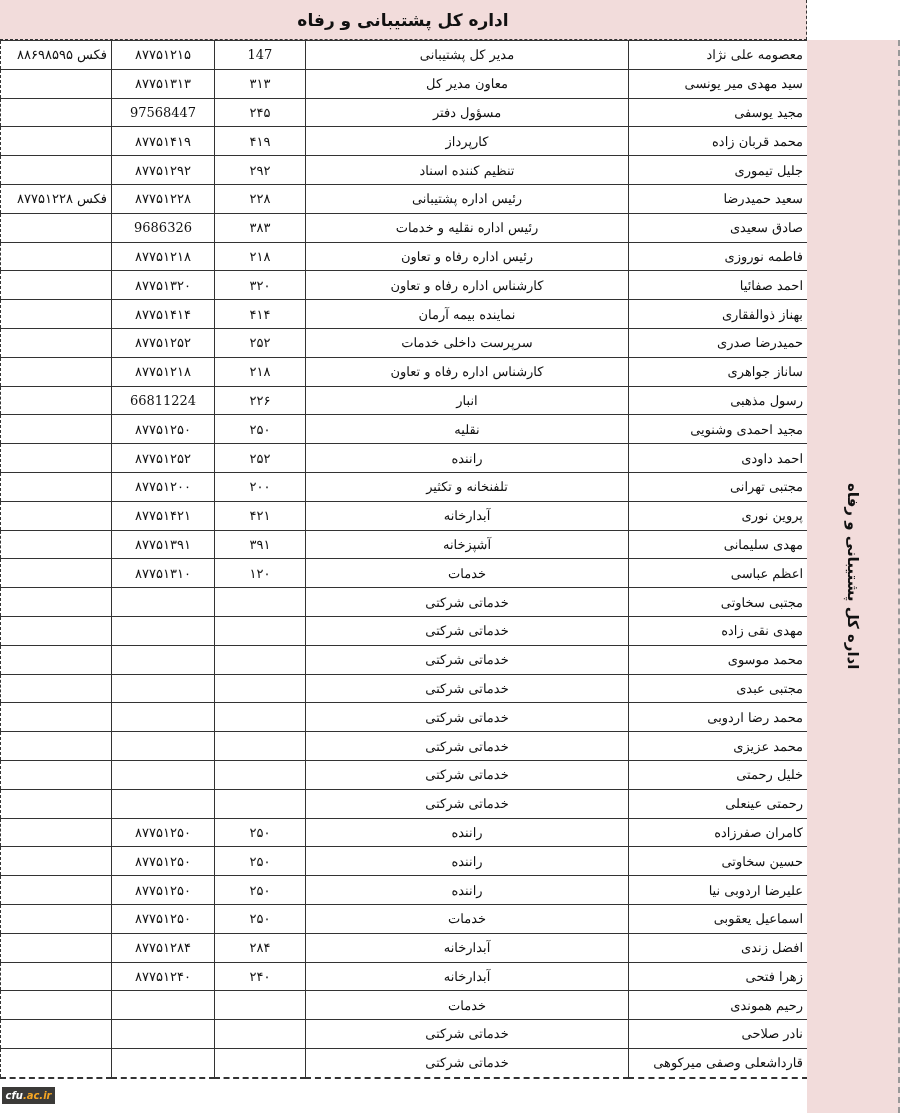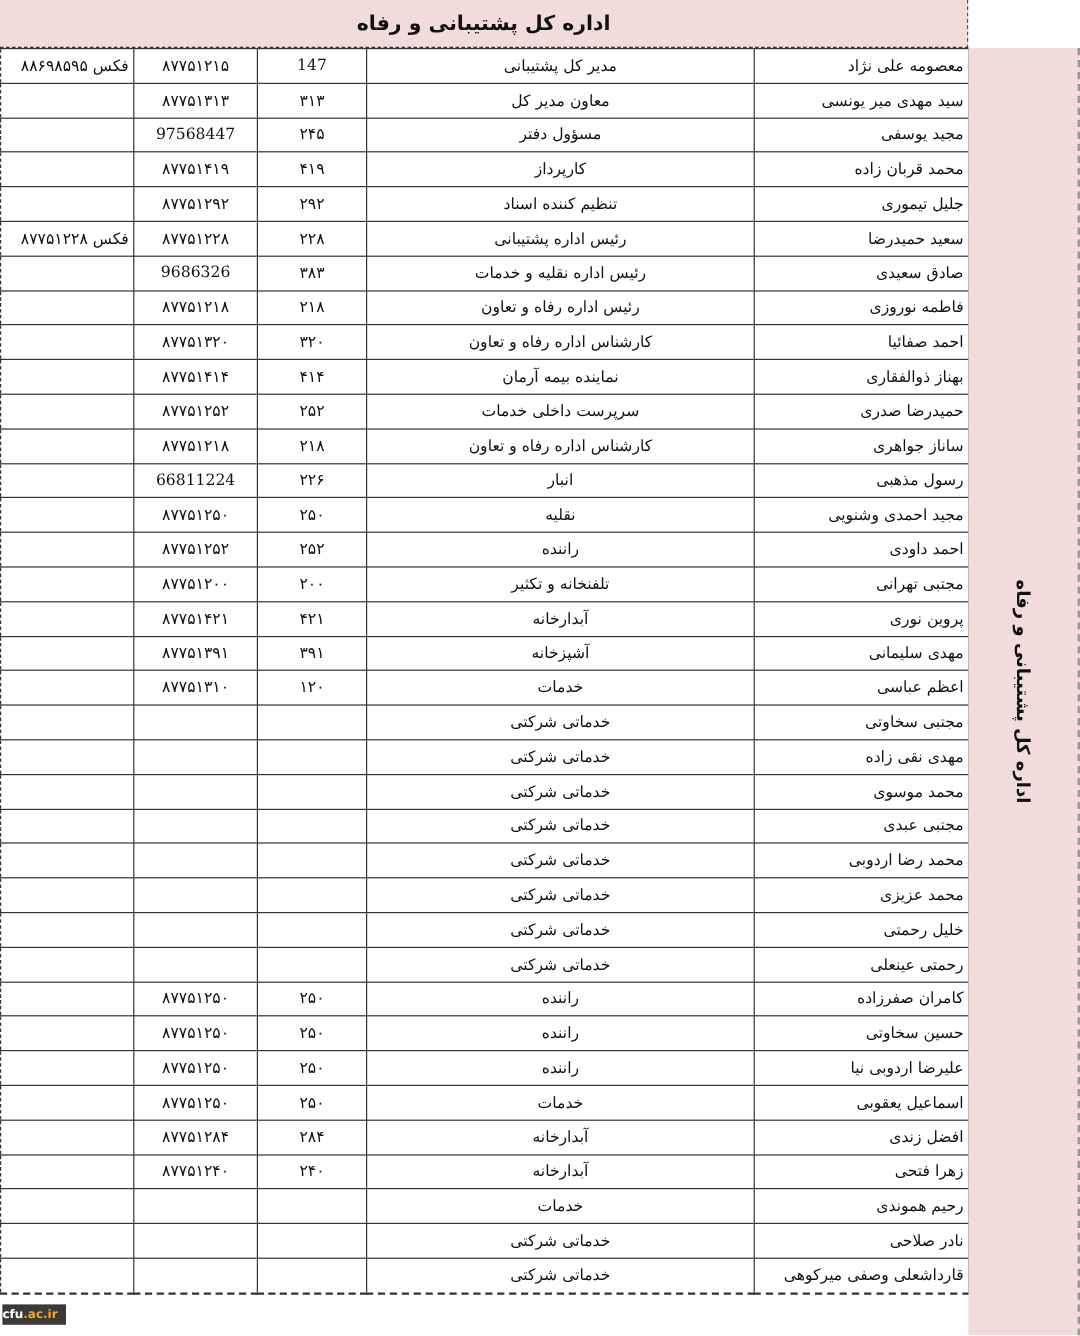"cfu" .watermark { font-style: none -> italic; justify-content: none -> center }
